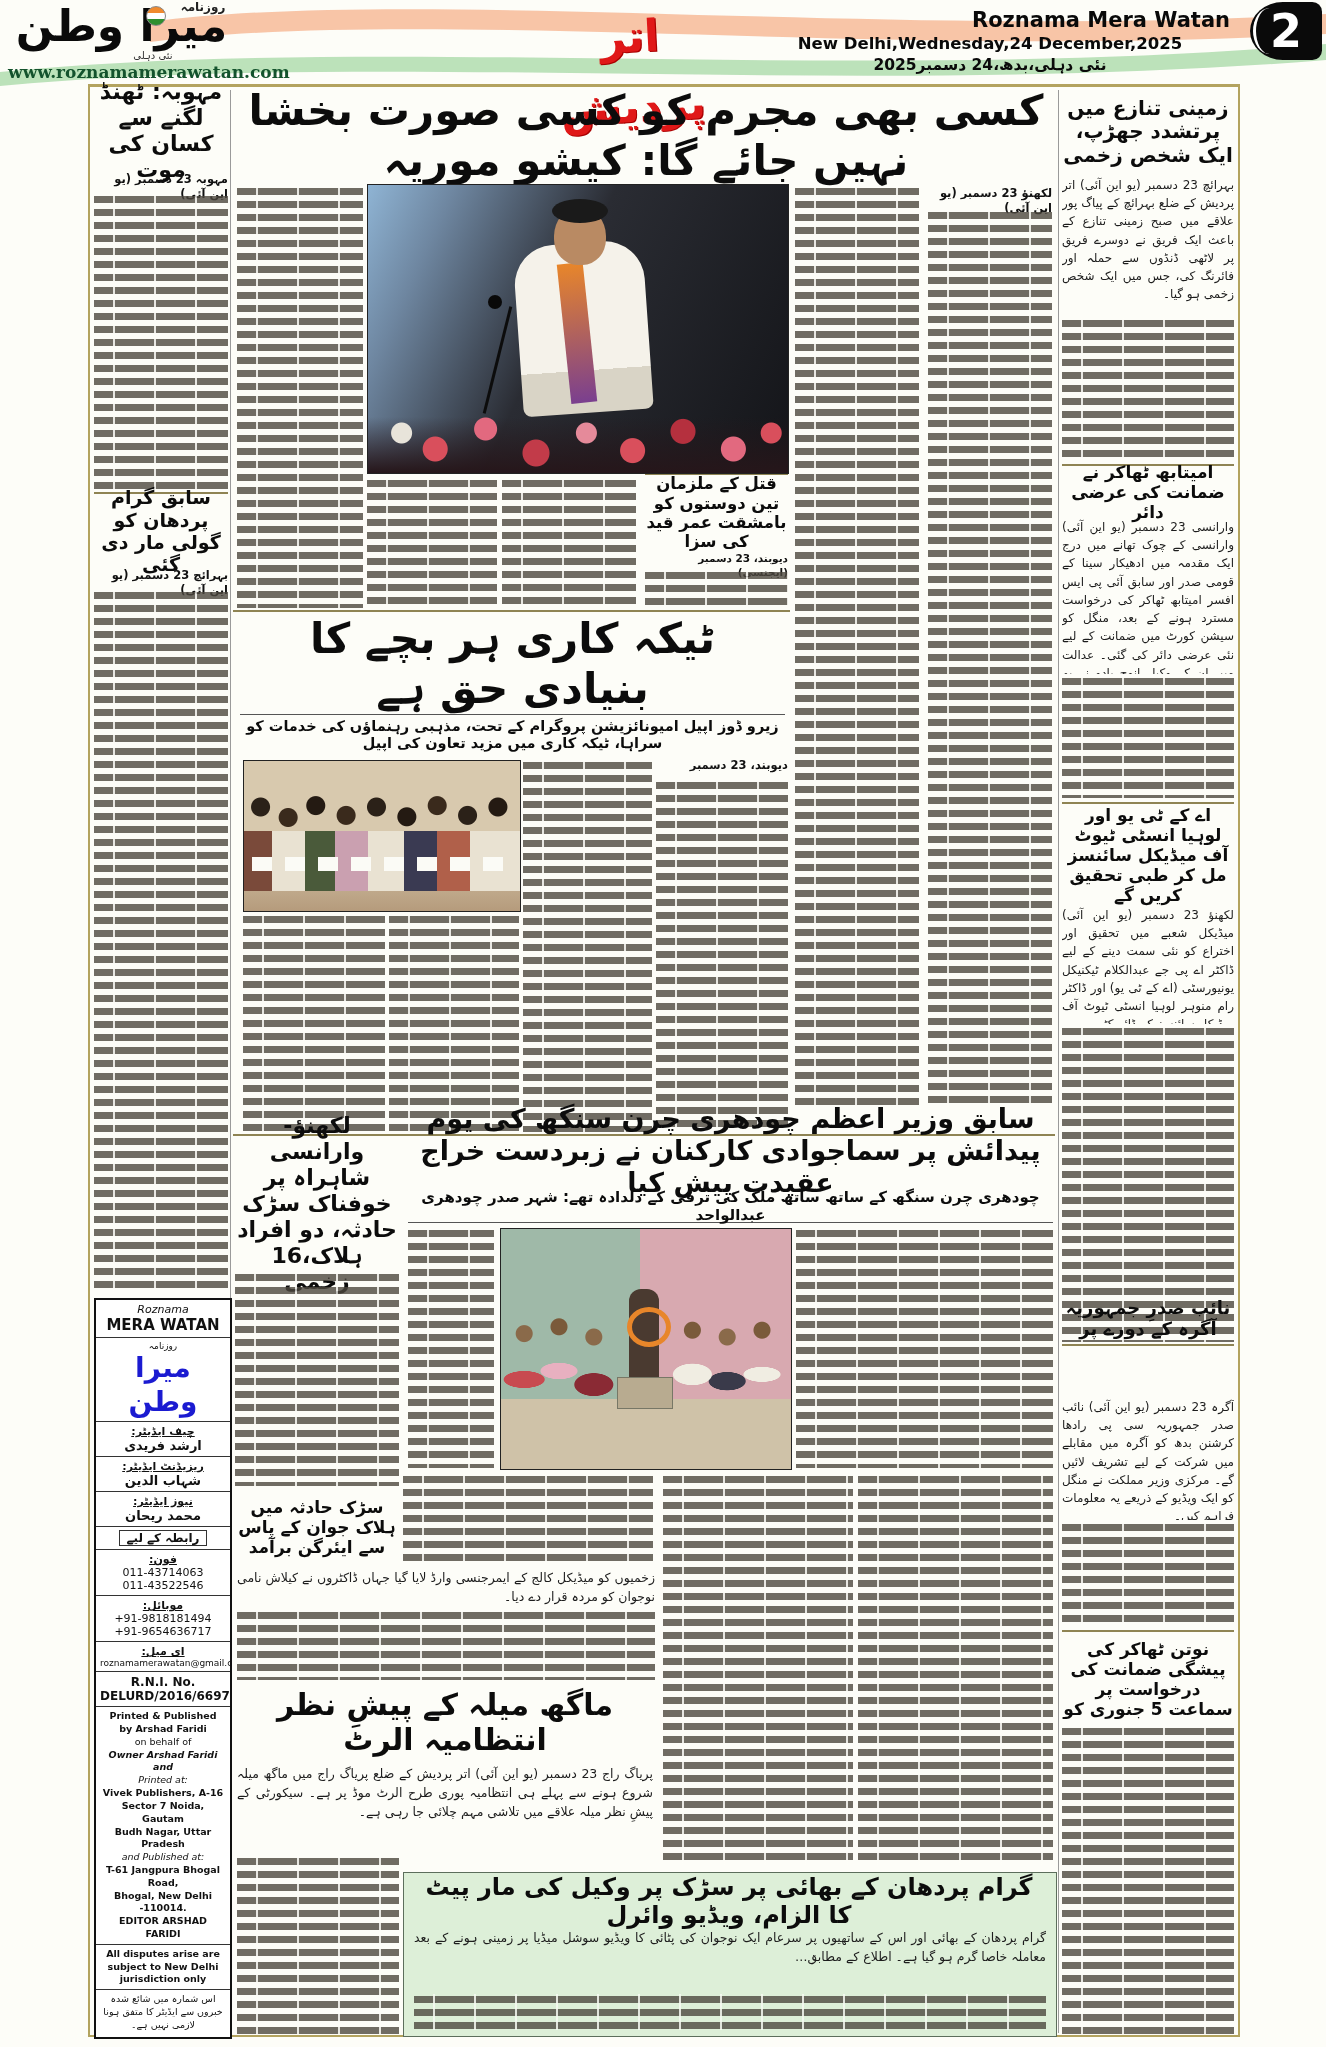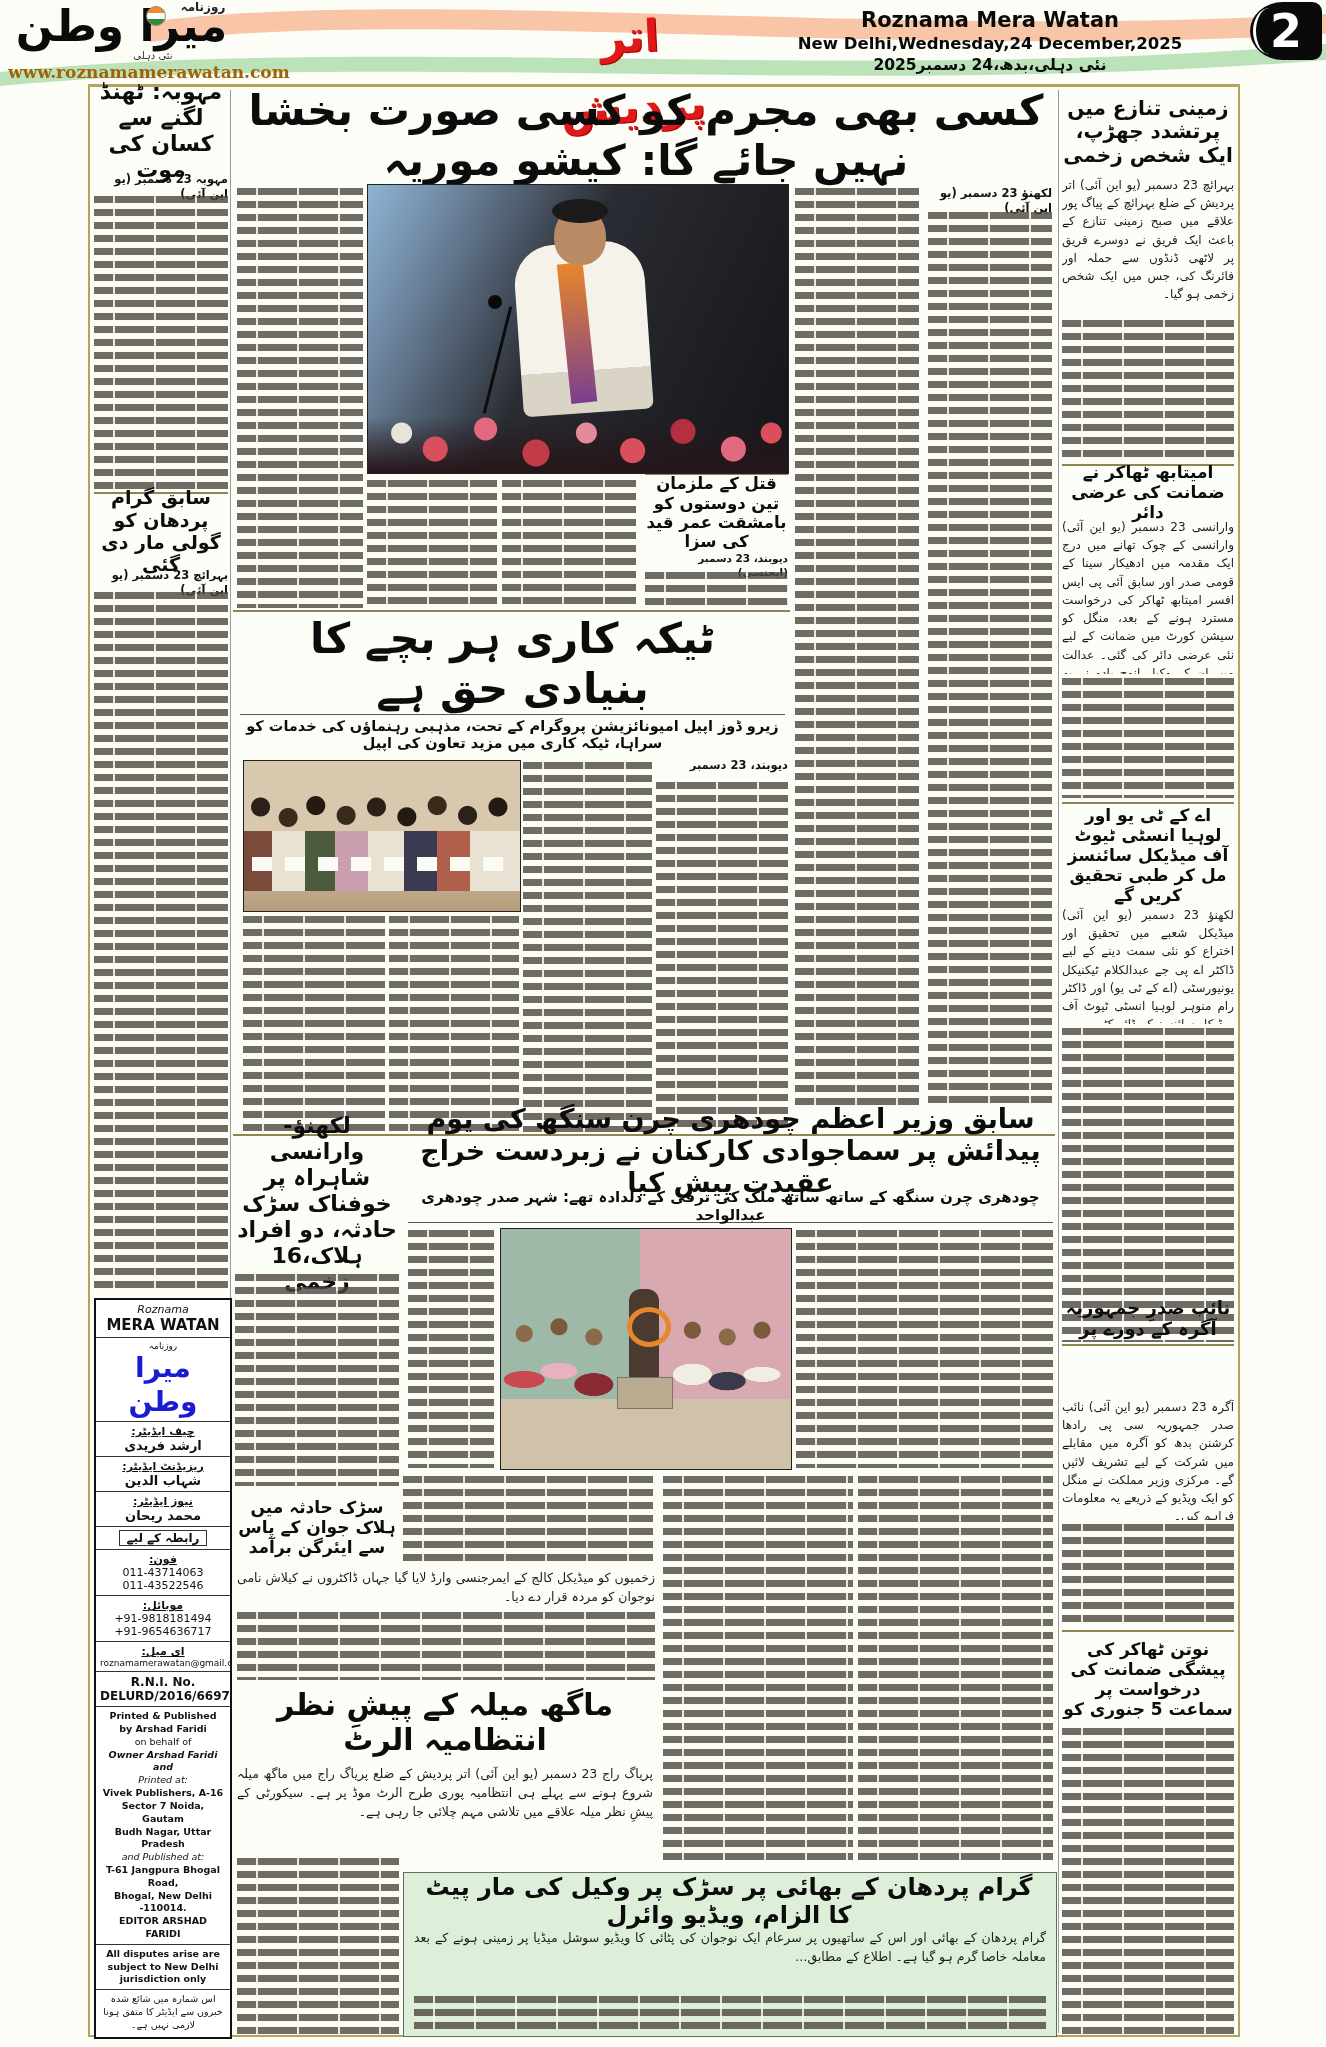"Roznama Mera Watan" div.abs { text-align: center -> right }
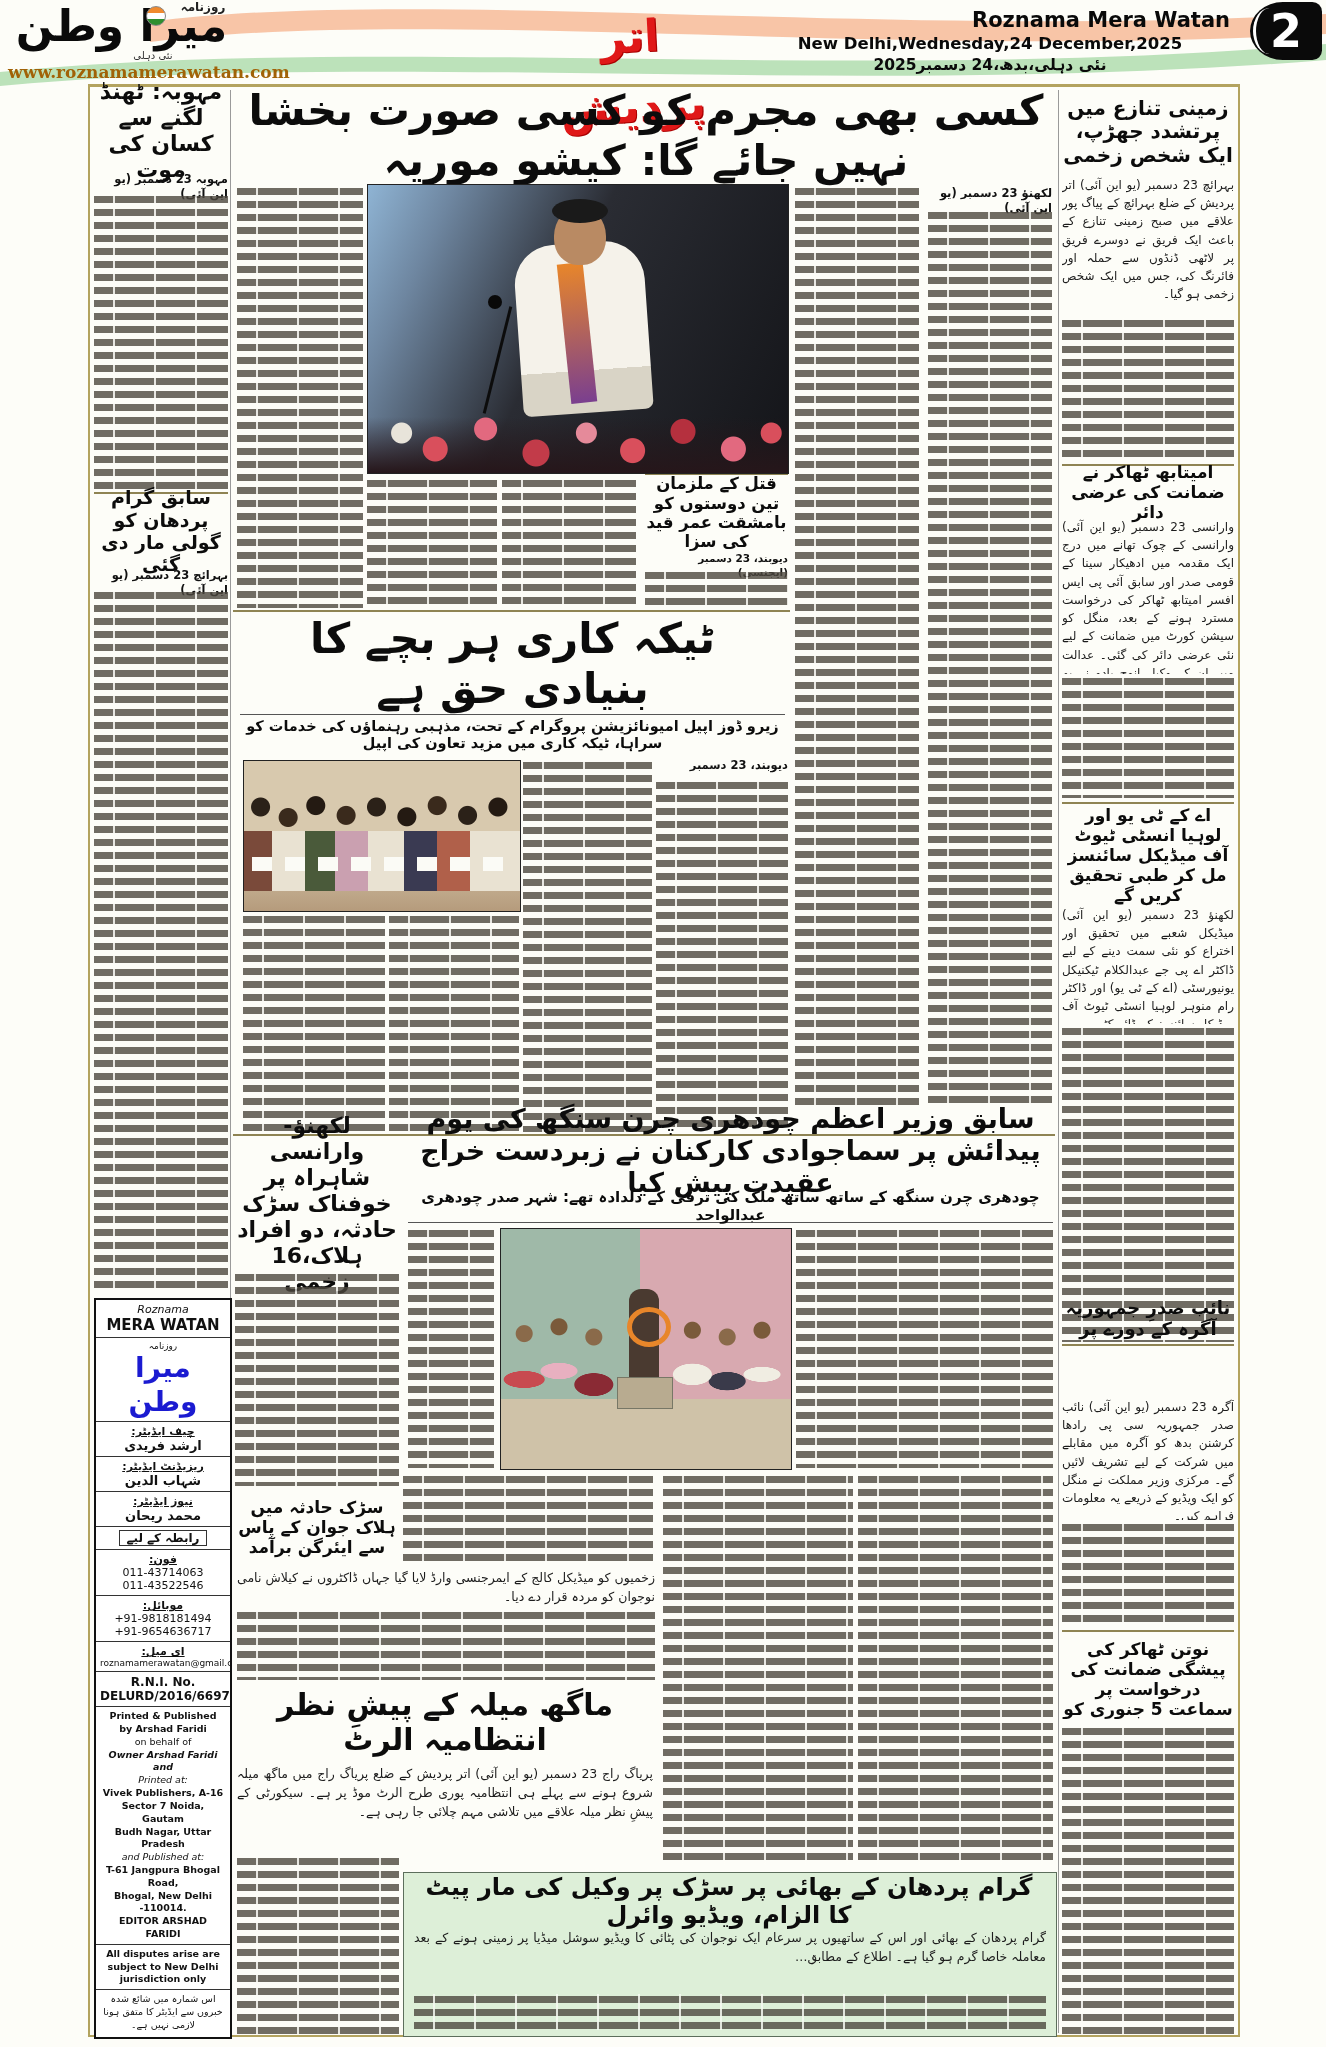"www.roznamamerawatan.com" div.abs { color: #a16207 -> #14532d }
